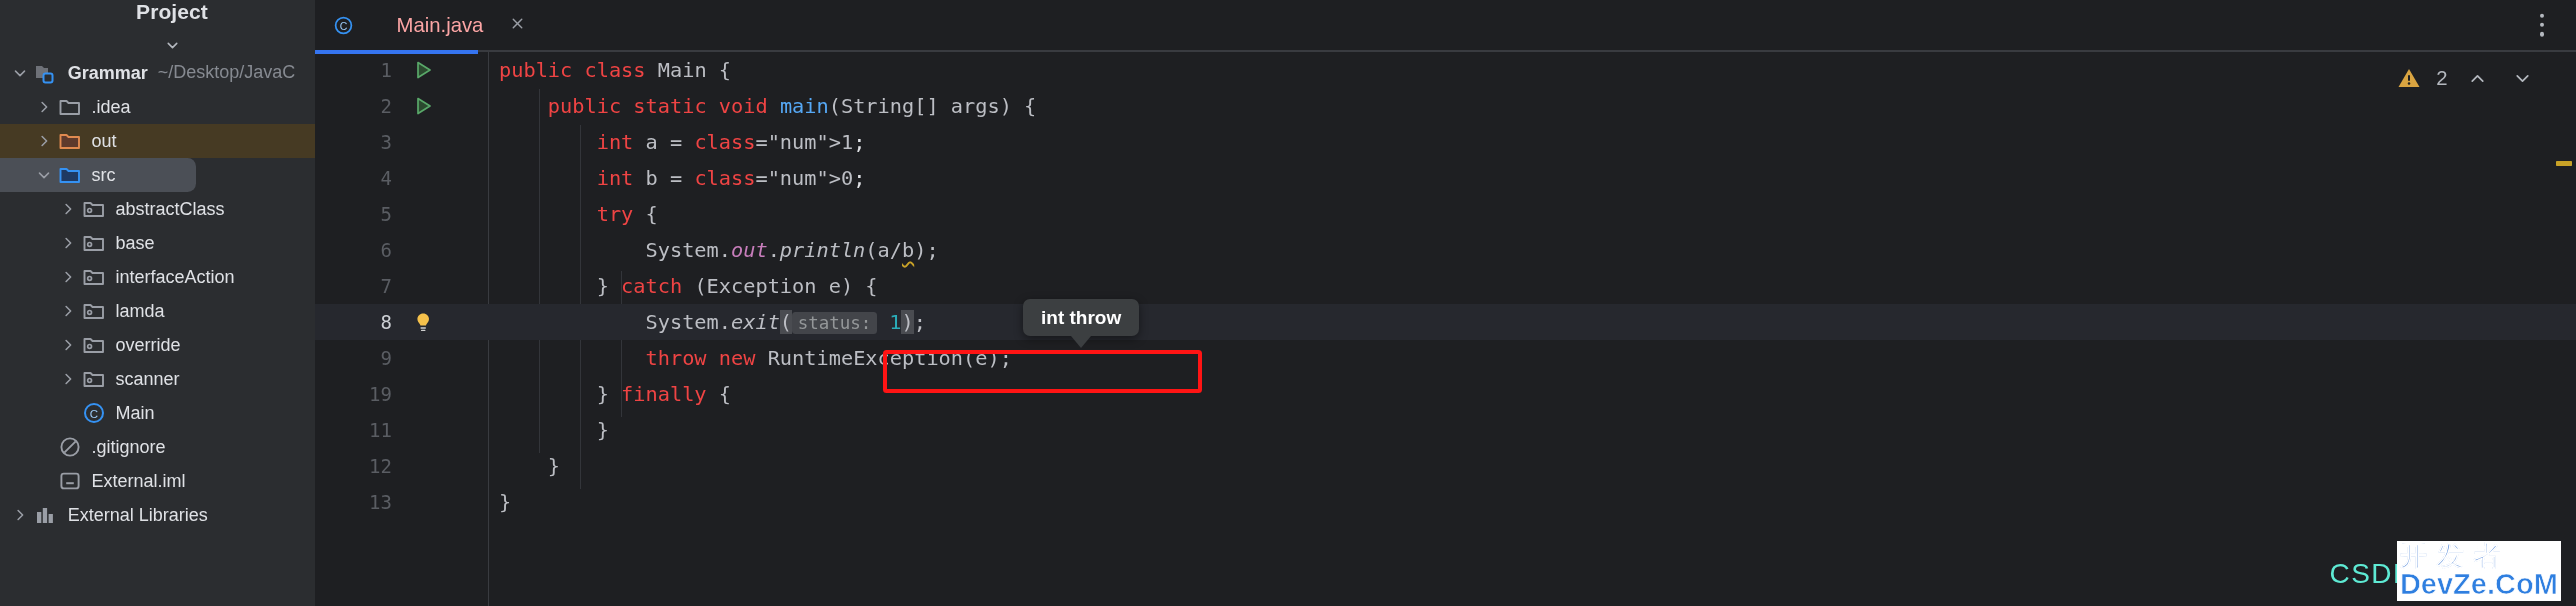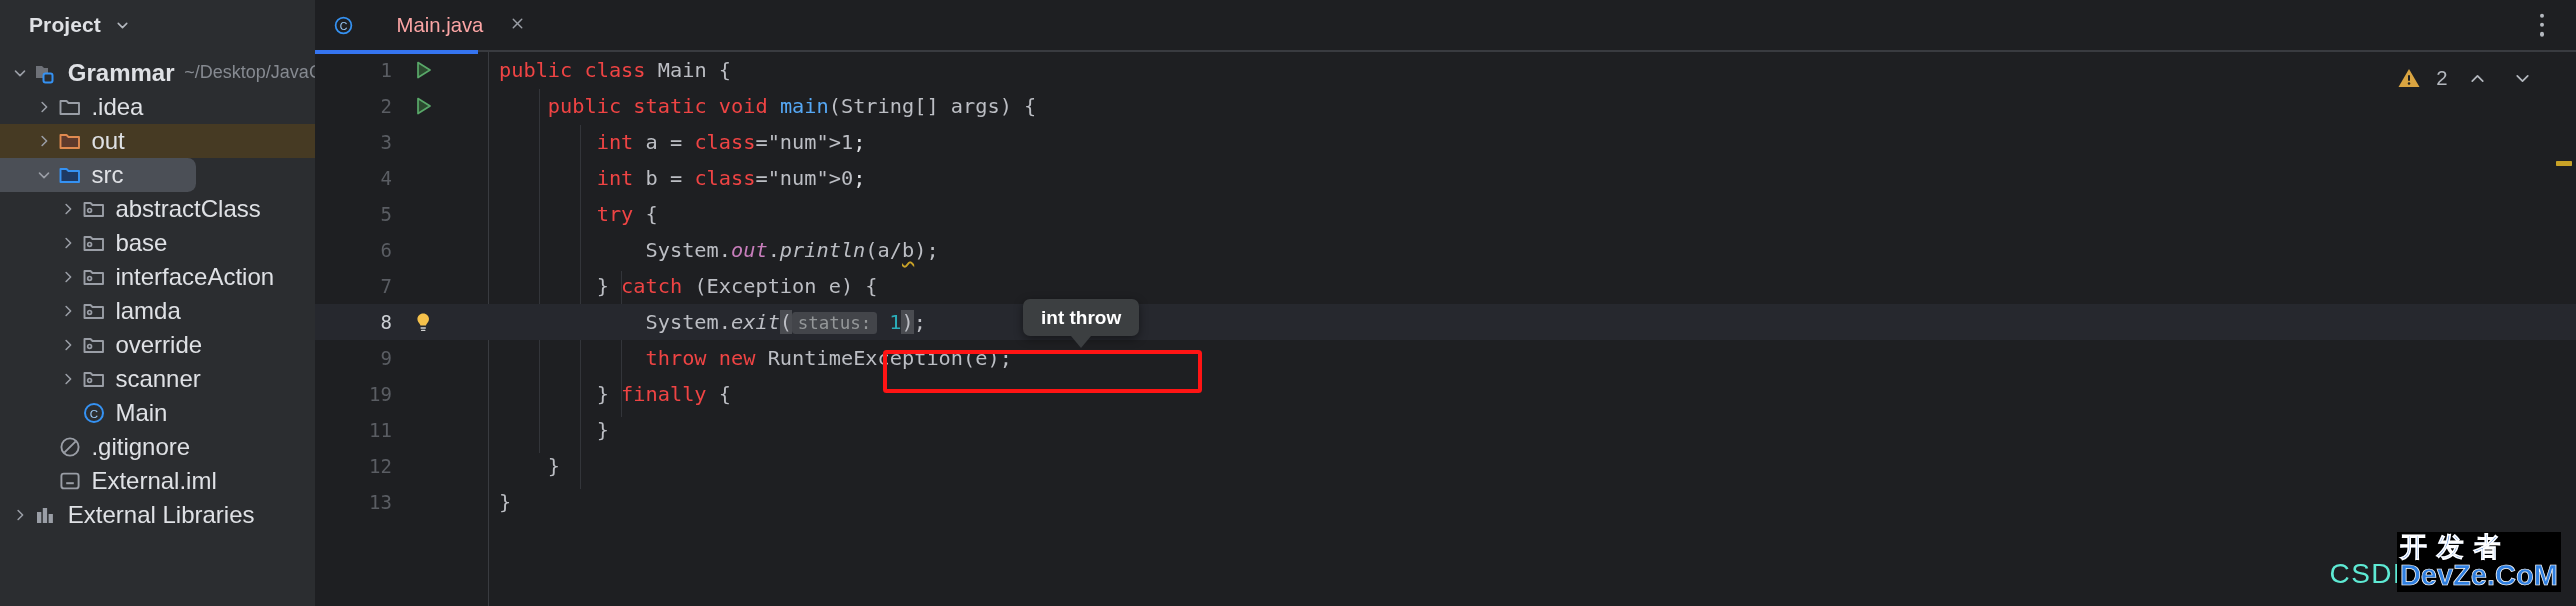"Project" .sidebar-header { flex-direction: none -> column }
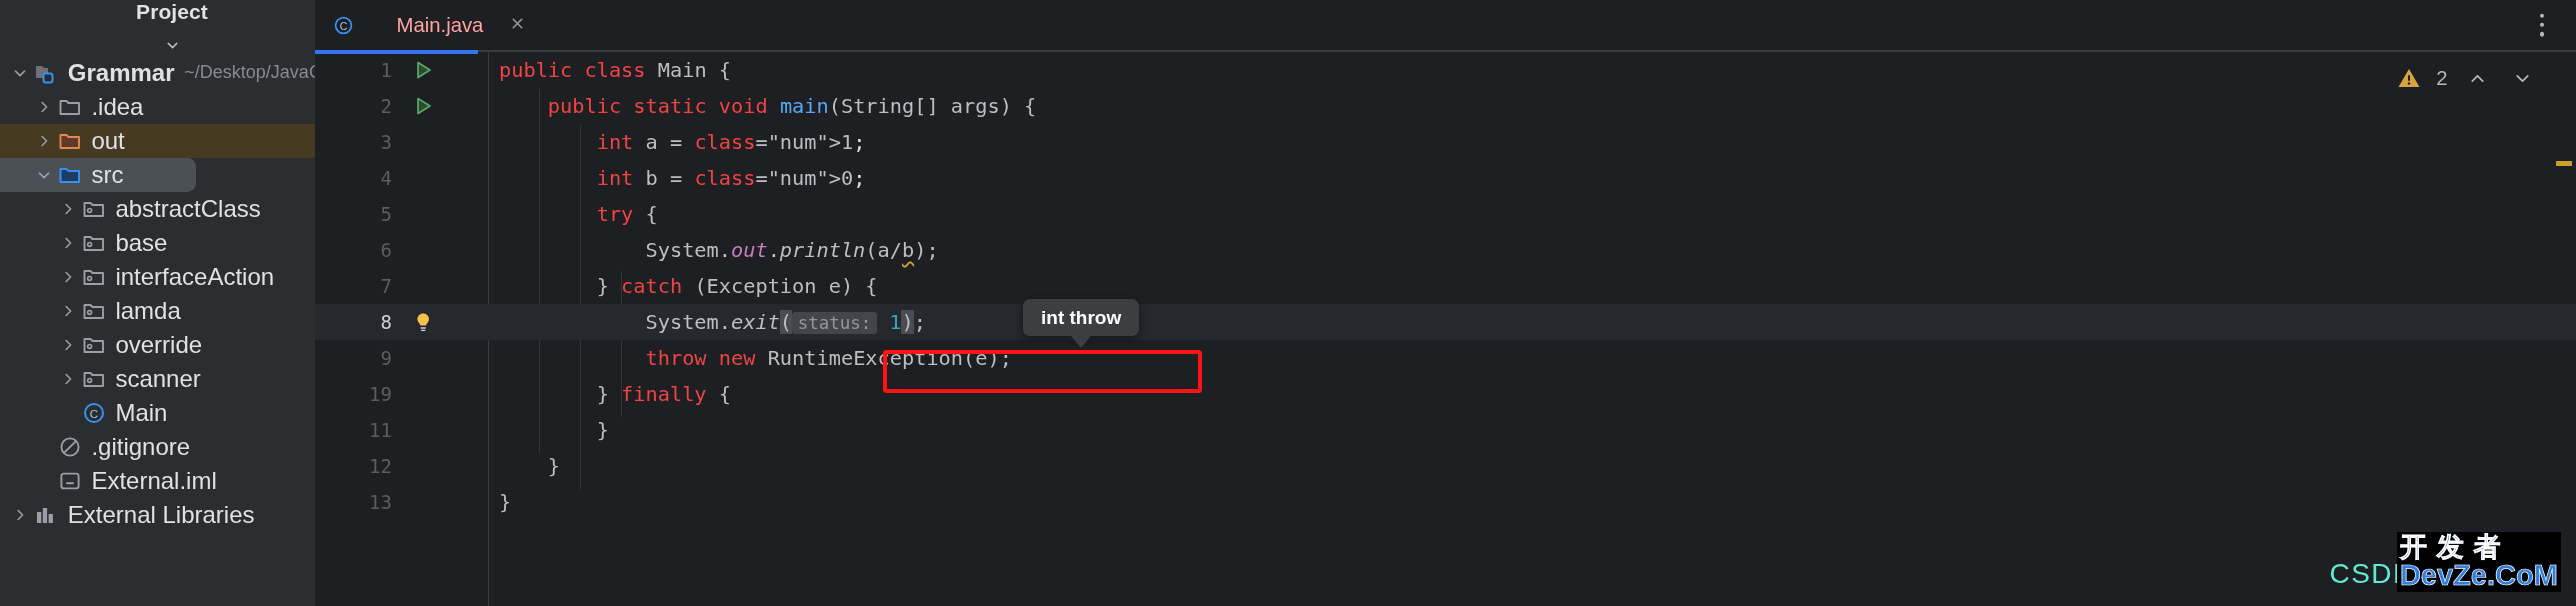"Grammar" .row .lbl { font-size: 24px -> 18px }
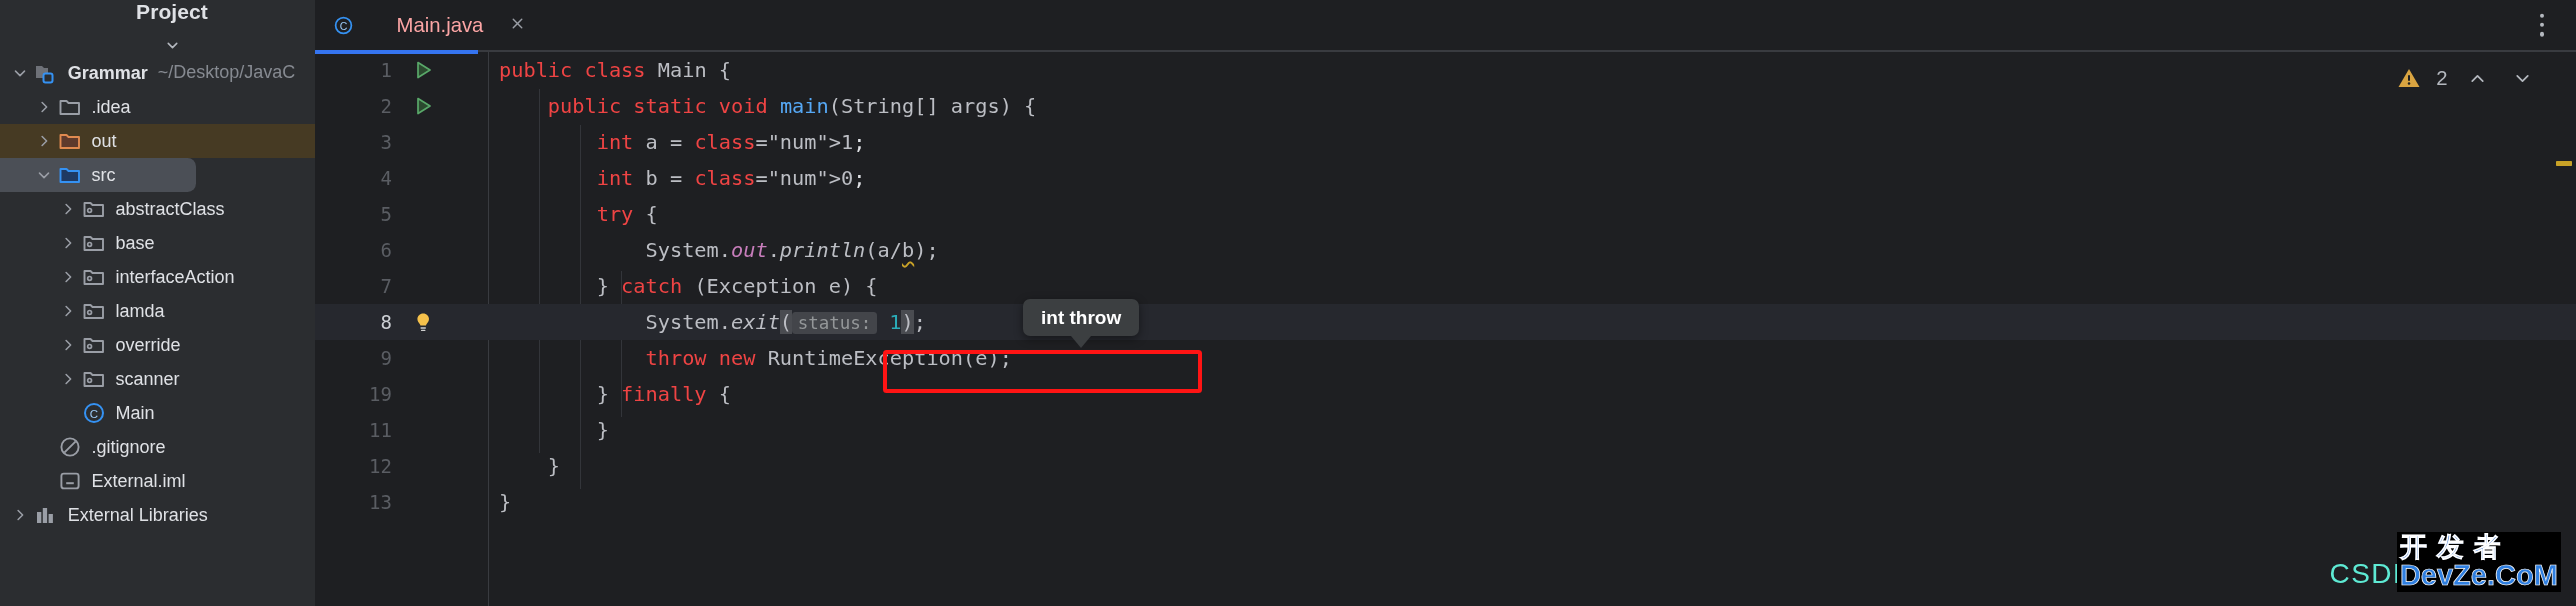"开发者" .wm .block { background: #000000 -> #ffffff; bottom: 11px -> 2px }
